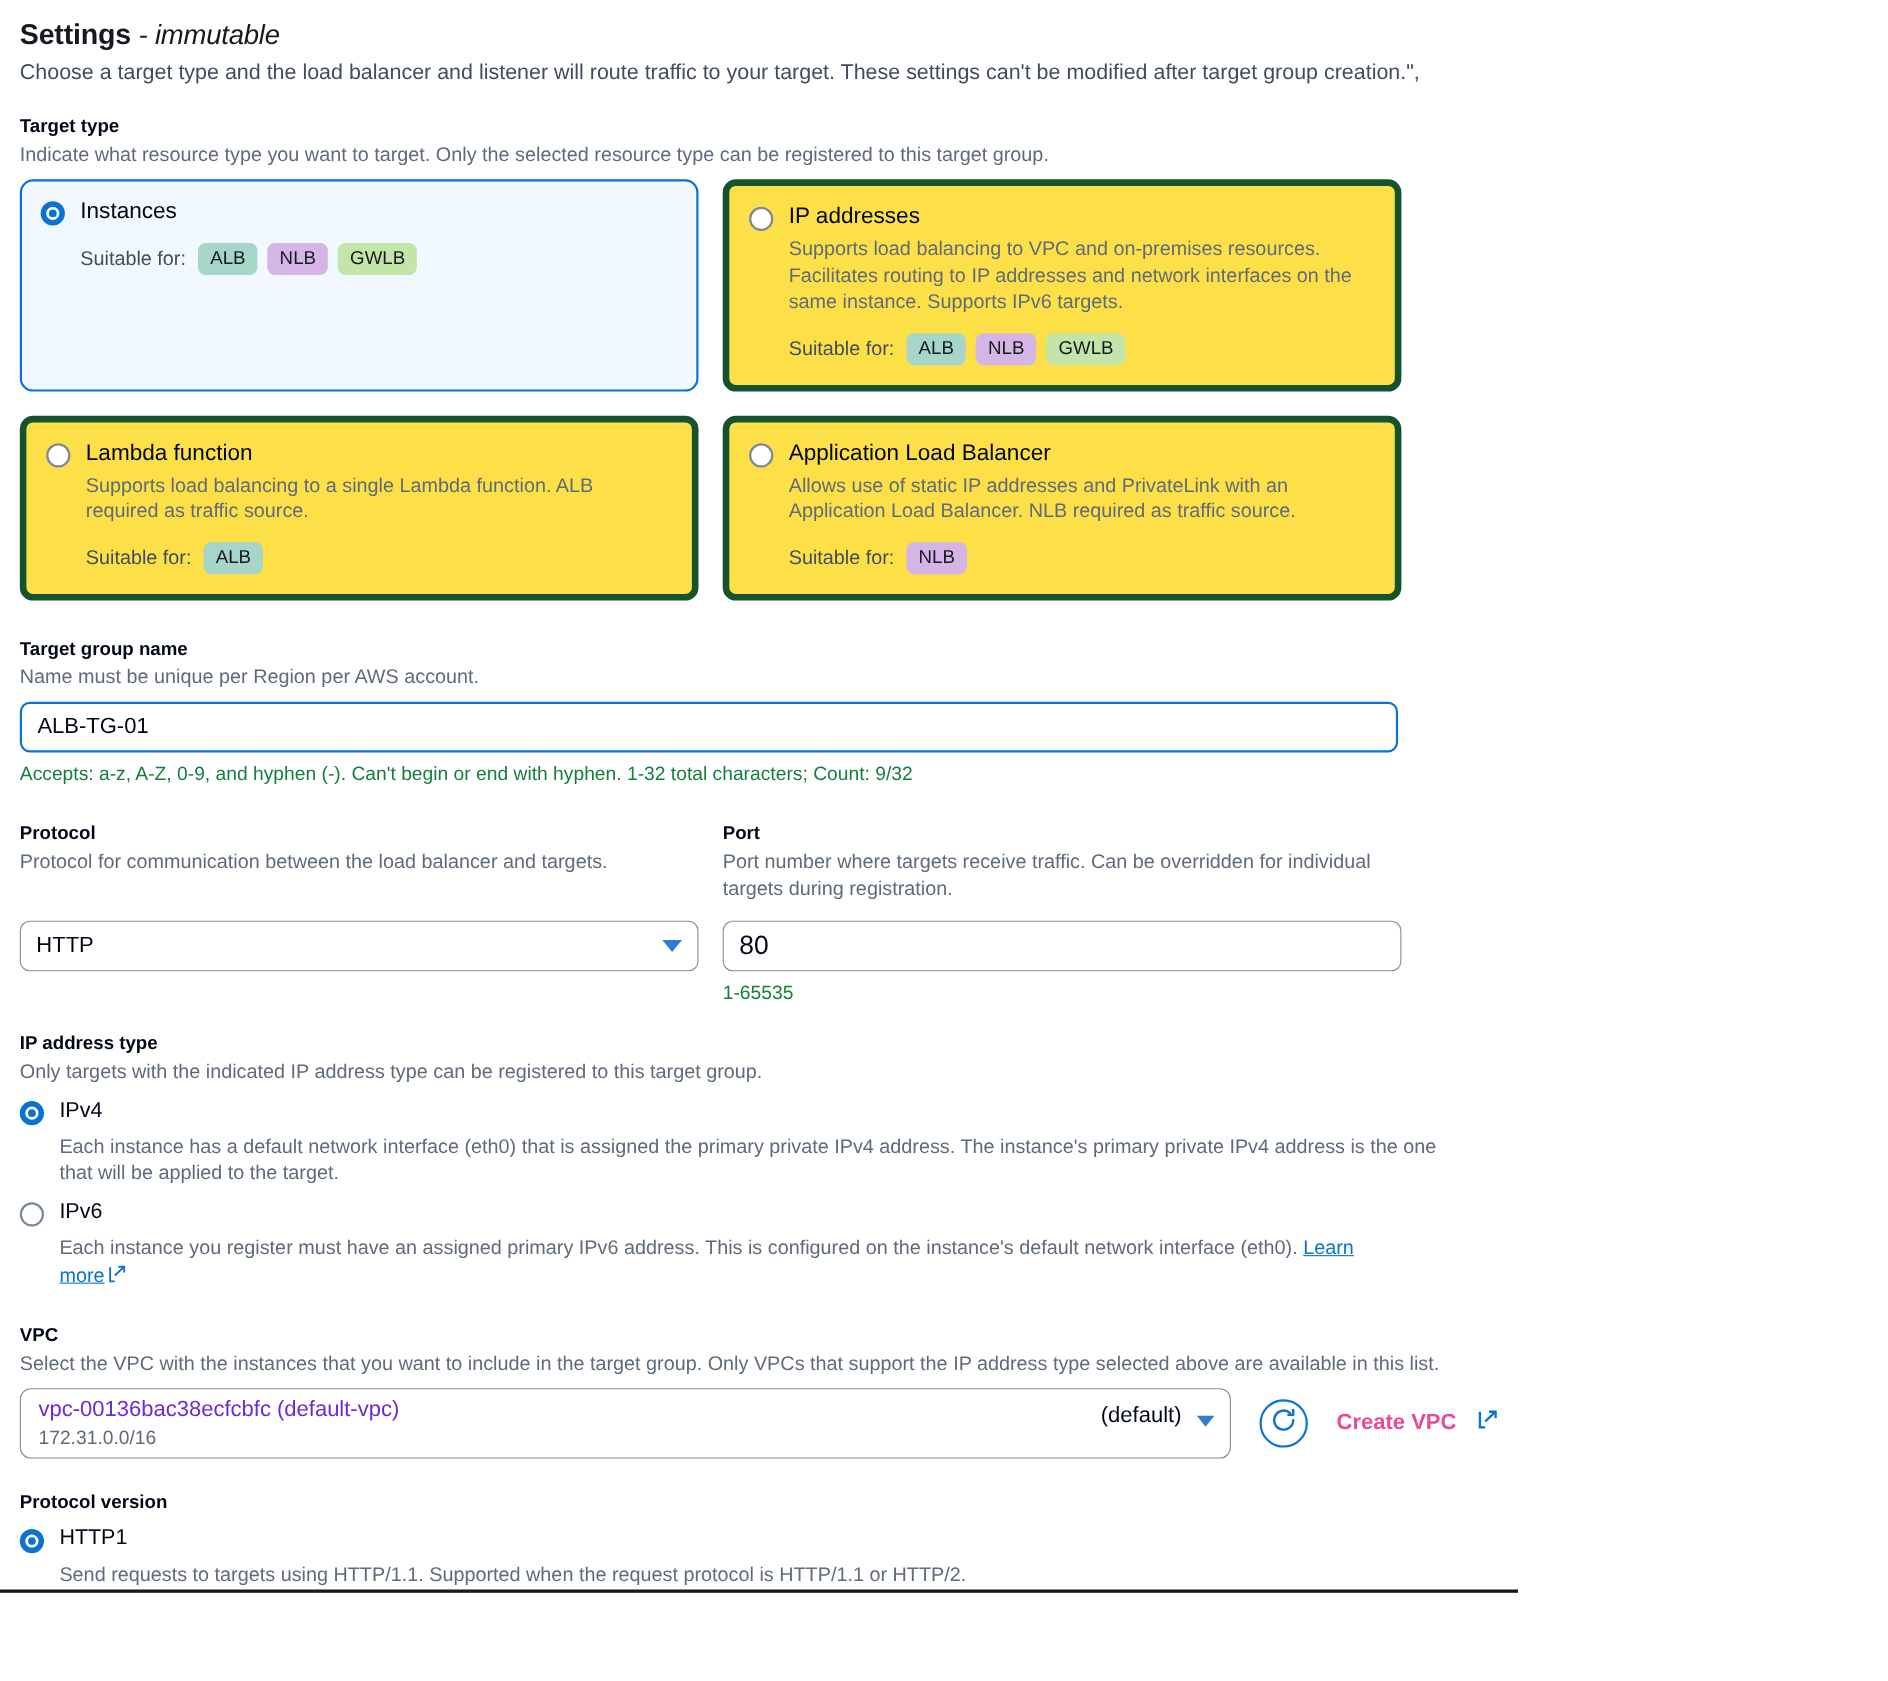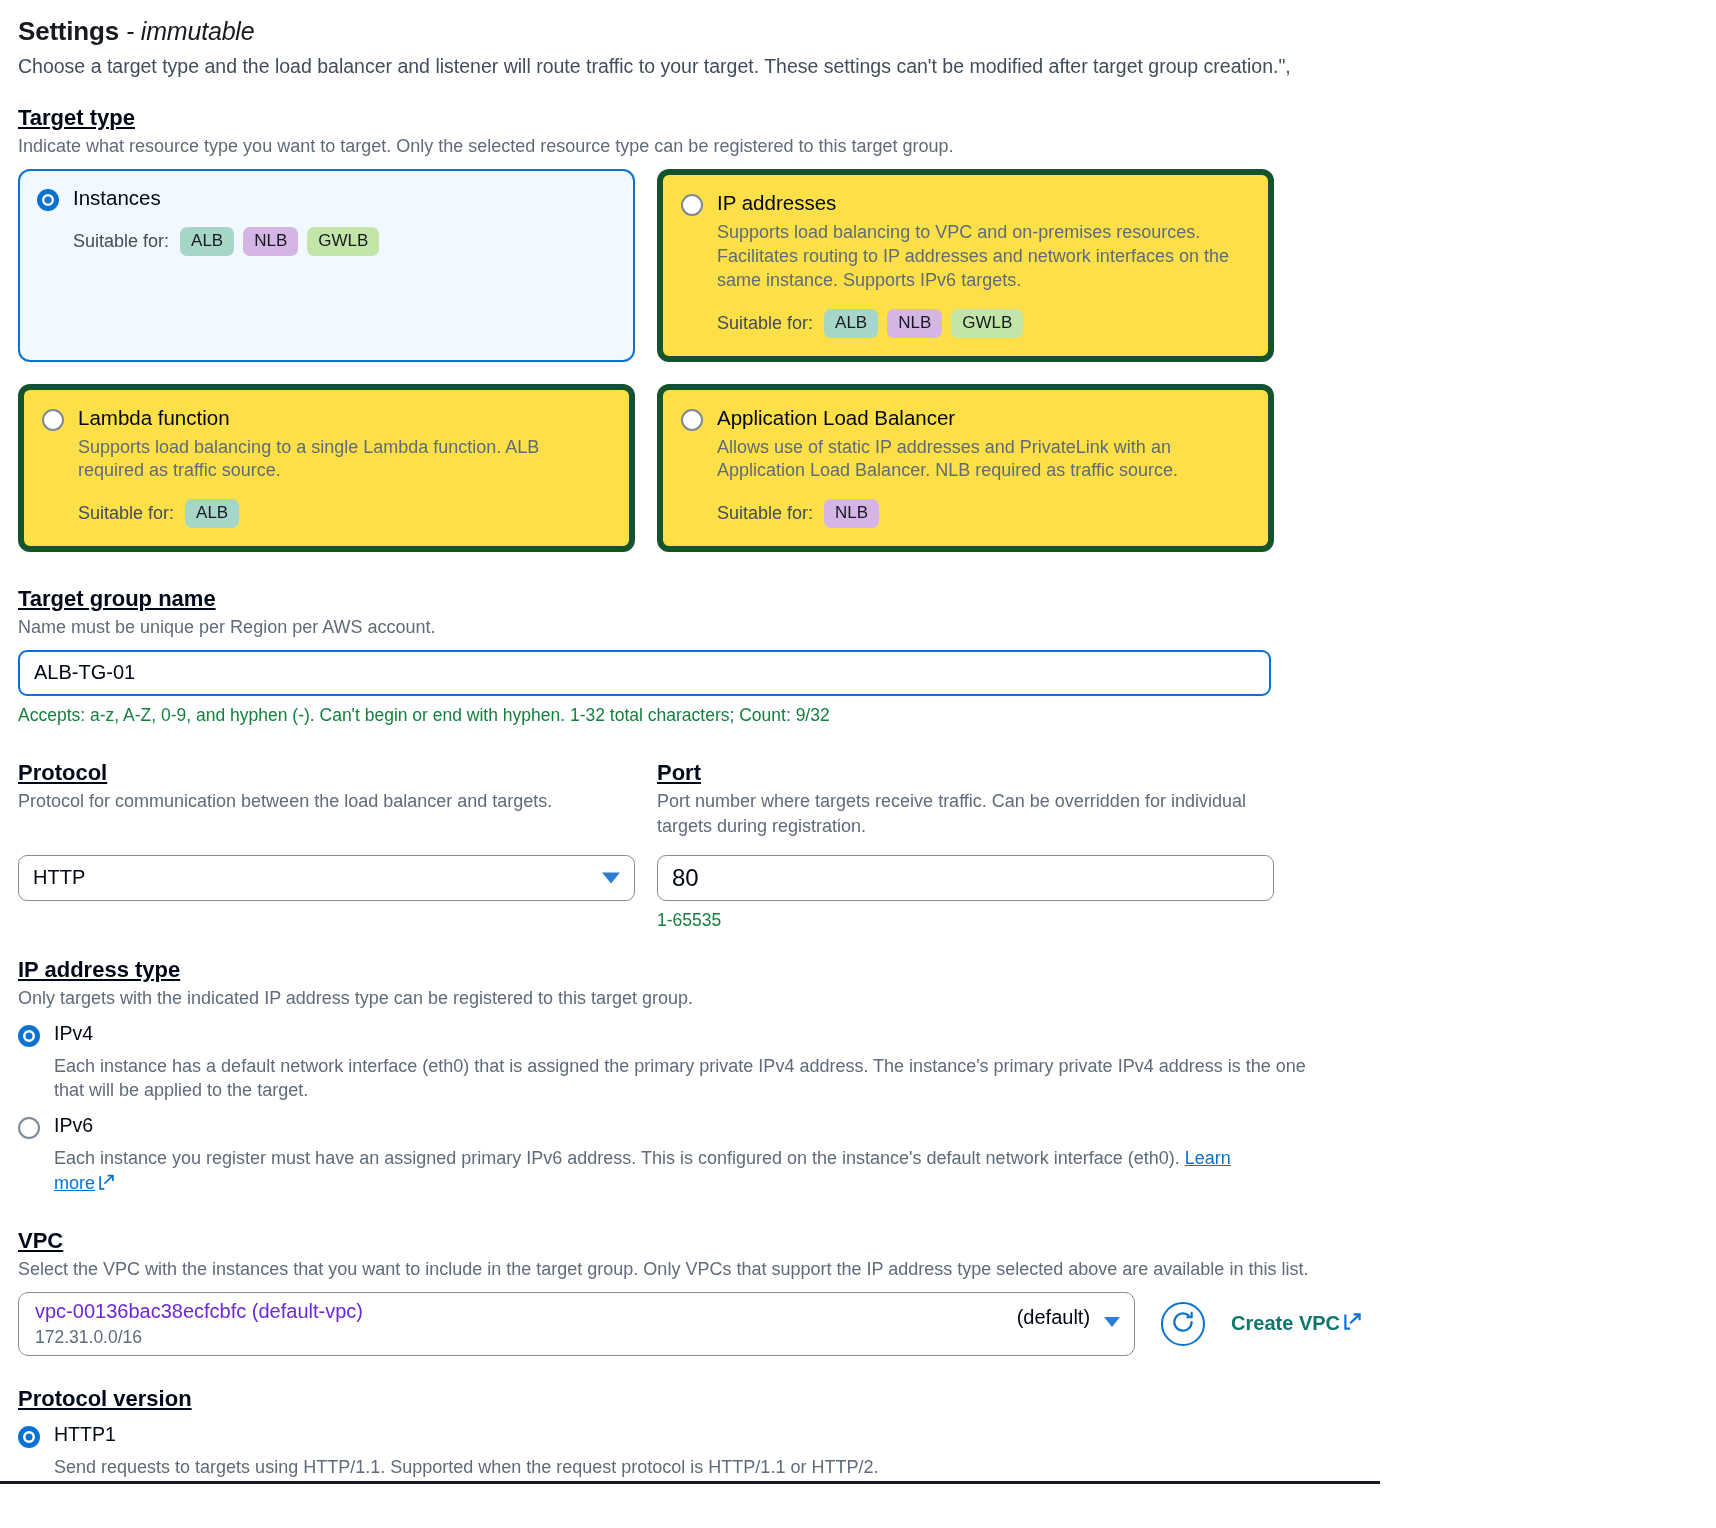"Target type" .field-label { font-size: 22px -> 17px; text-decoration: underline -> none }
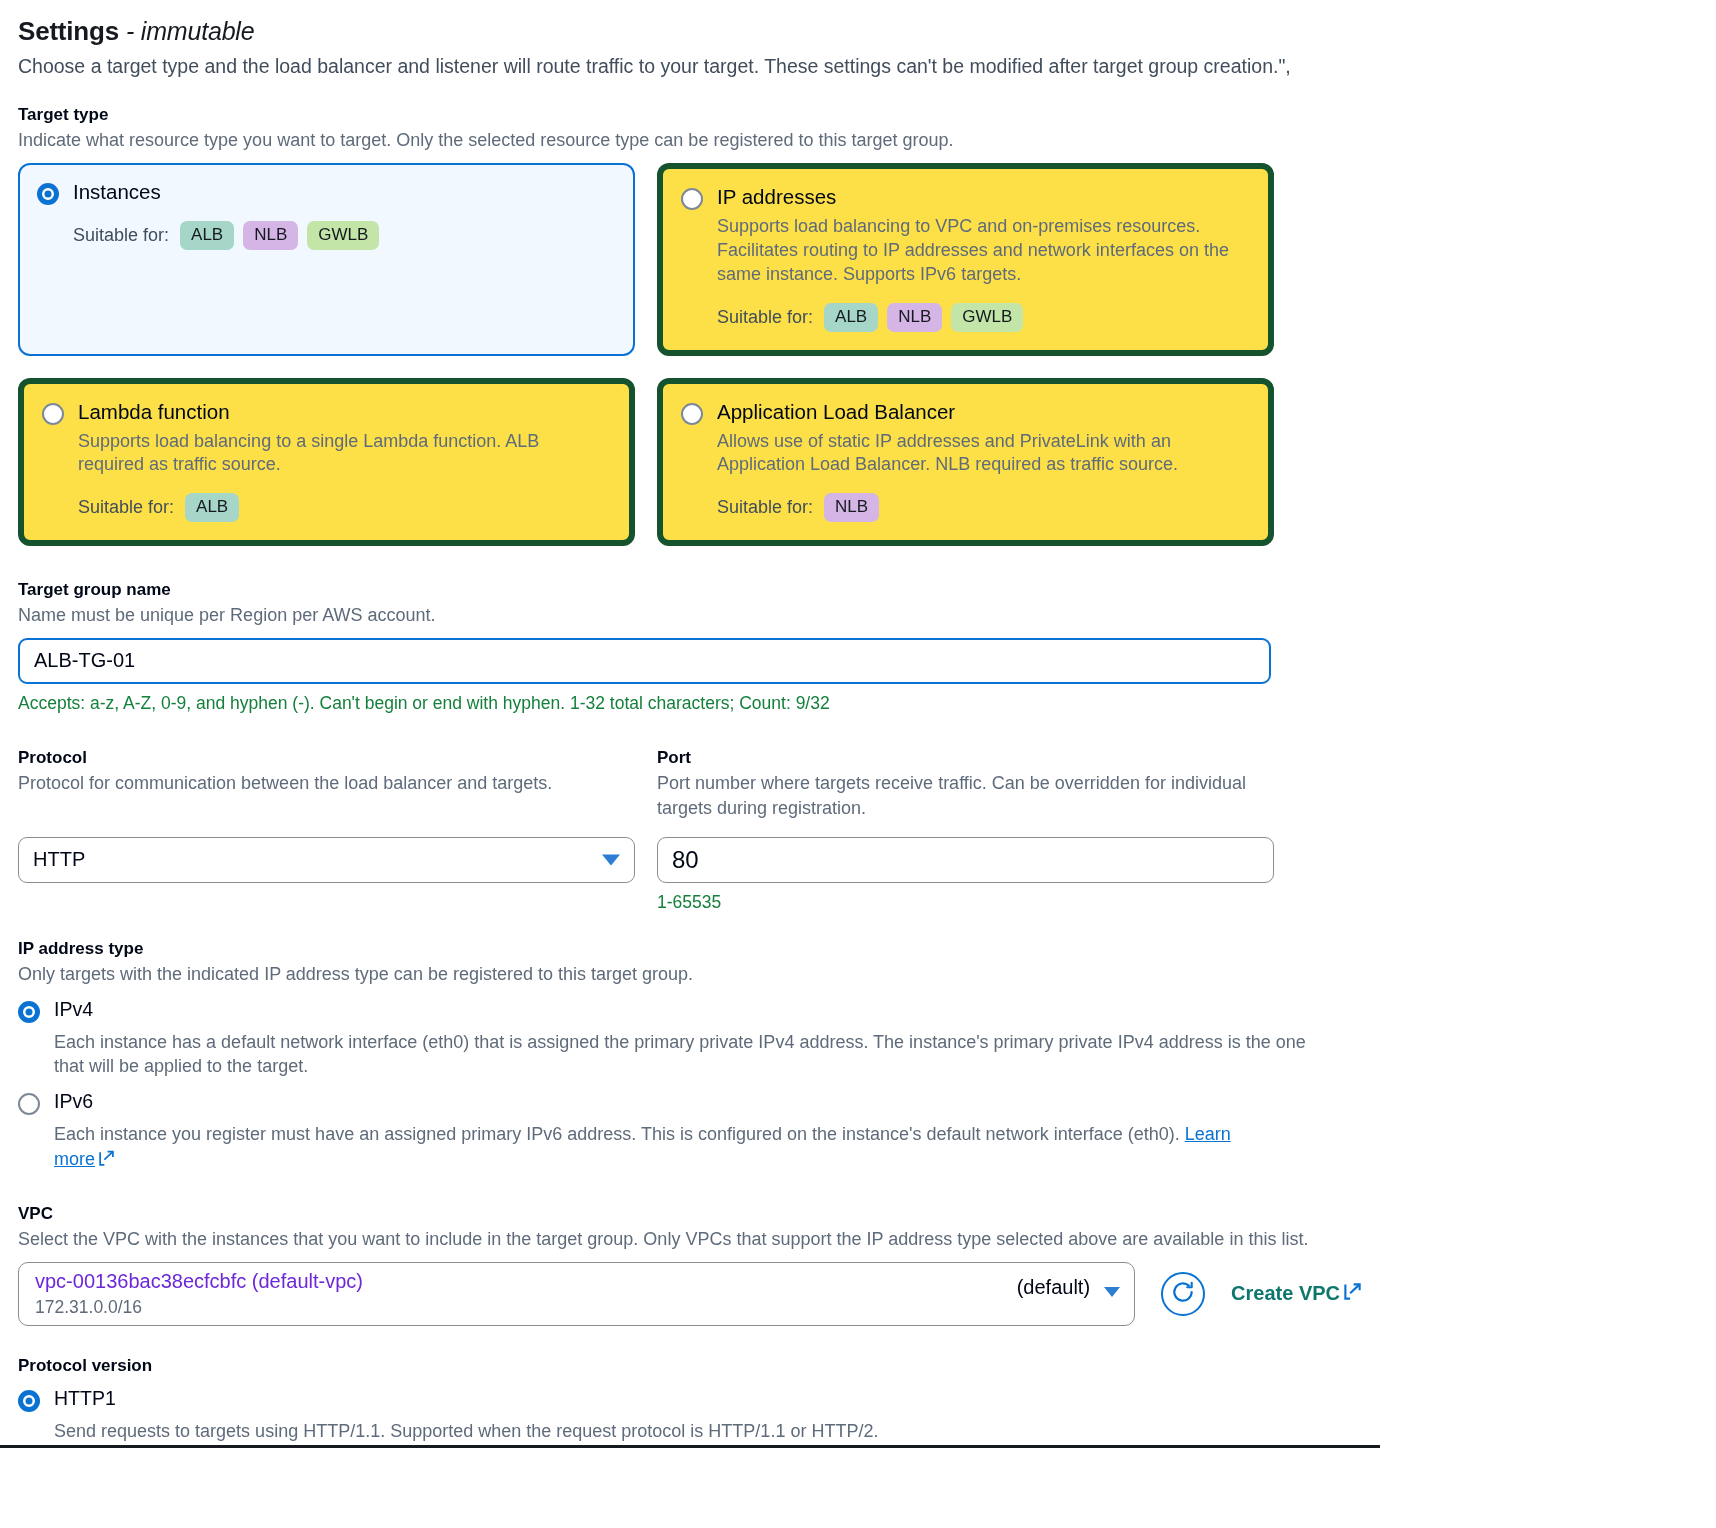"Create VPC" .create-vpc { color: #0f766e -> #ec4899; gap: 3px -> 19px }
